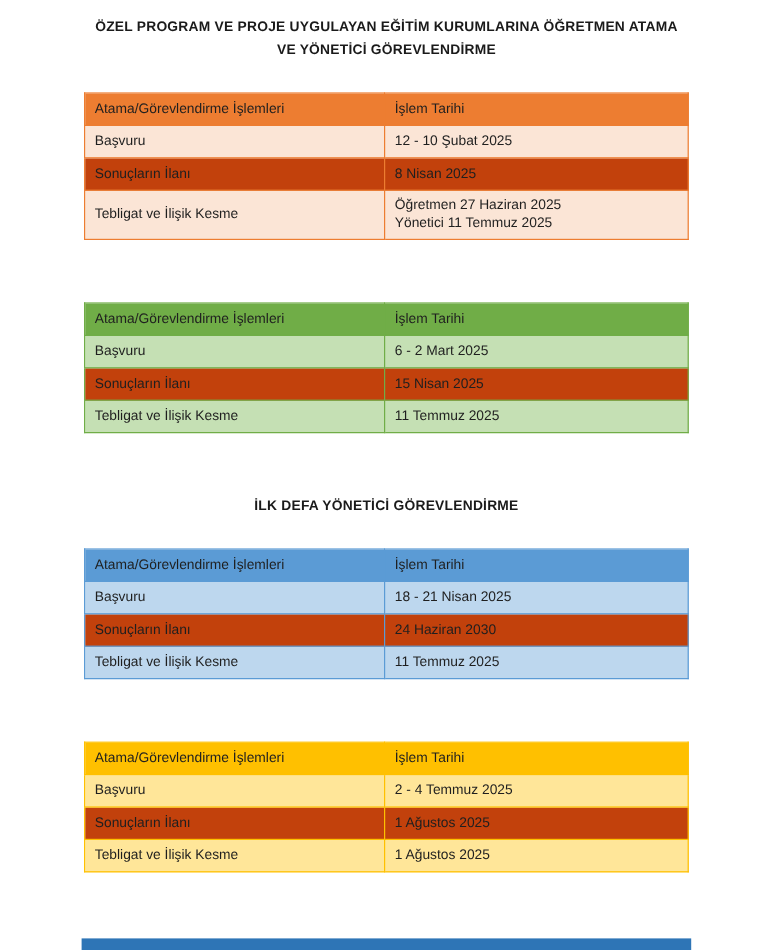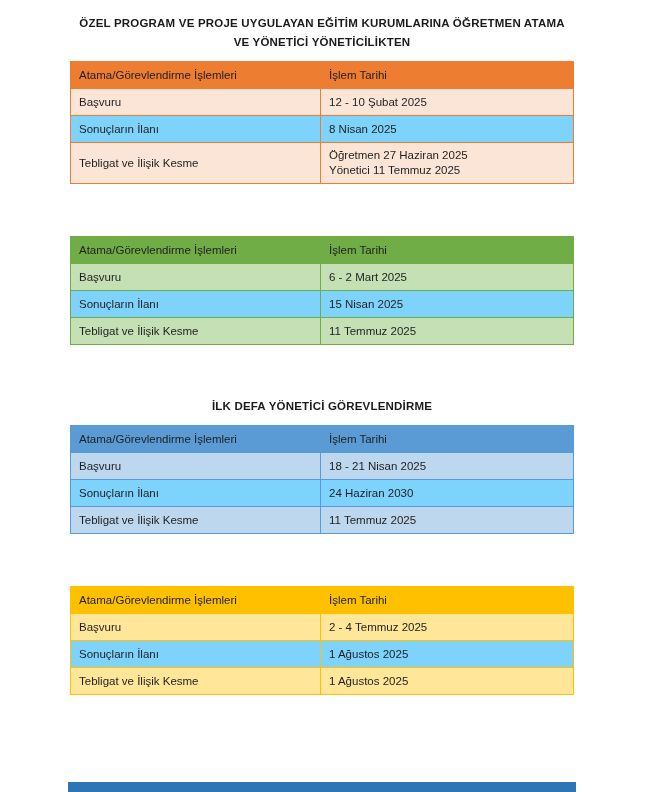"ÖZEL PROGRAM VE PROJE UYGULAYAN" h2.section-title { text: YÖNETİCİLİKTEN -> GÖREVLENDİRME }
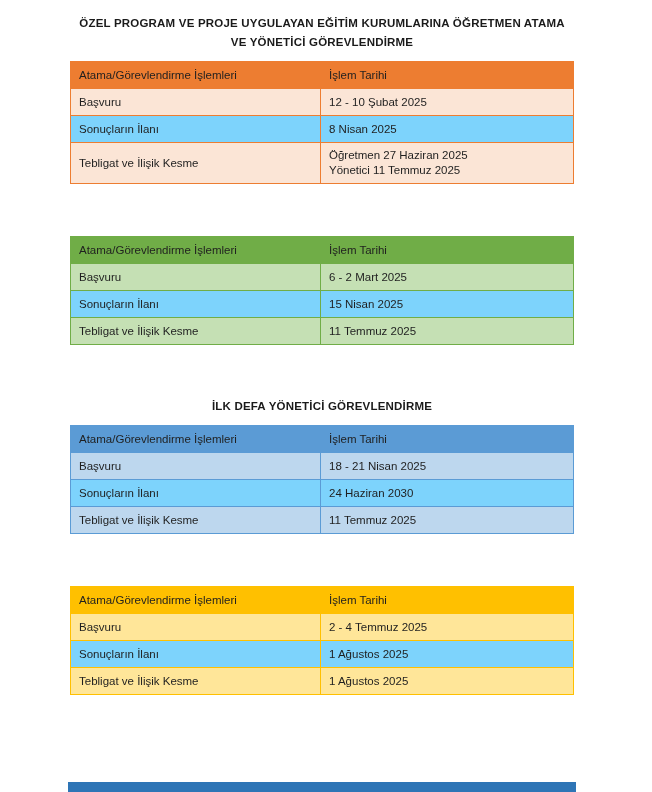"Atama/Görevlendirme İşlemleri" table.schedule-table { margin-top: 9px -> 25px }
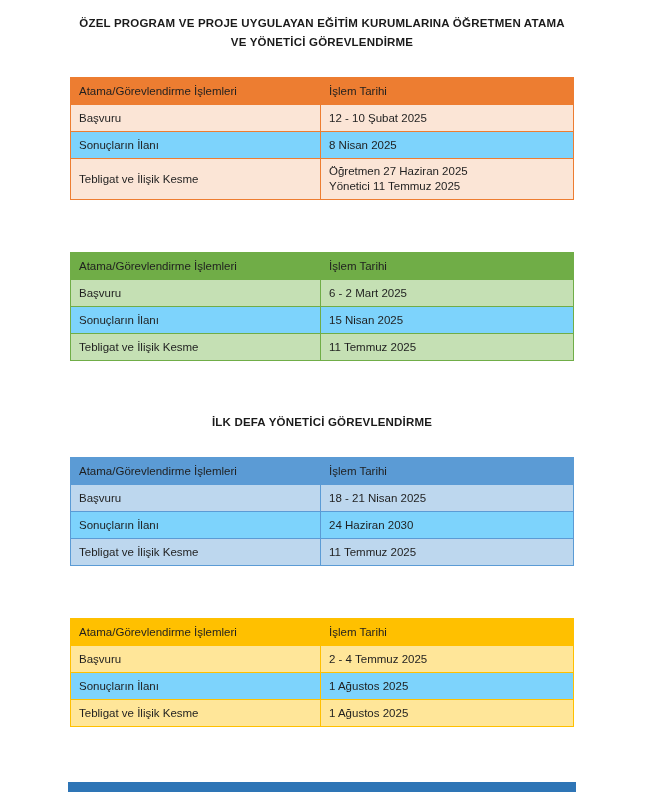"Sonuçların İlanı" .schedule-table tbody td { background: #7dd3fc -> #c2410c }
